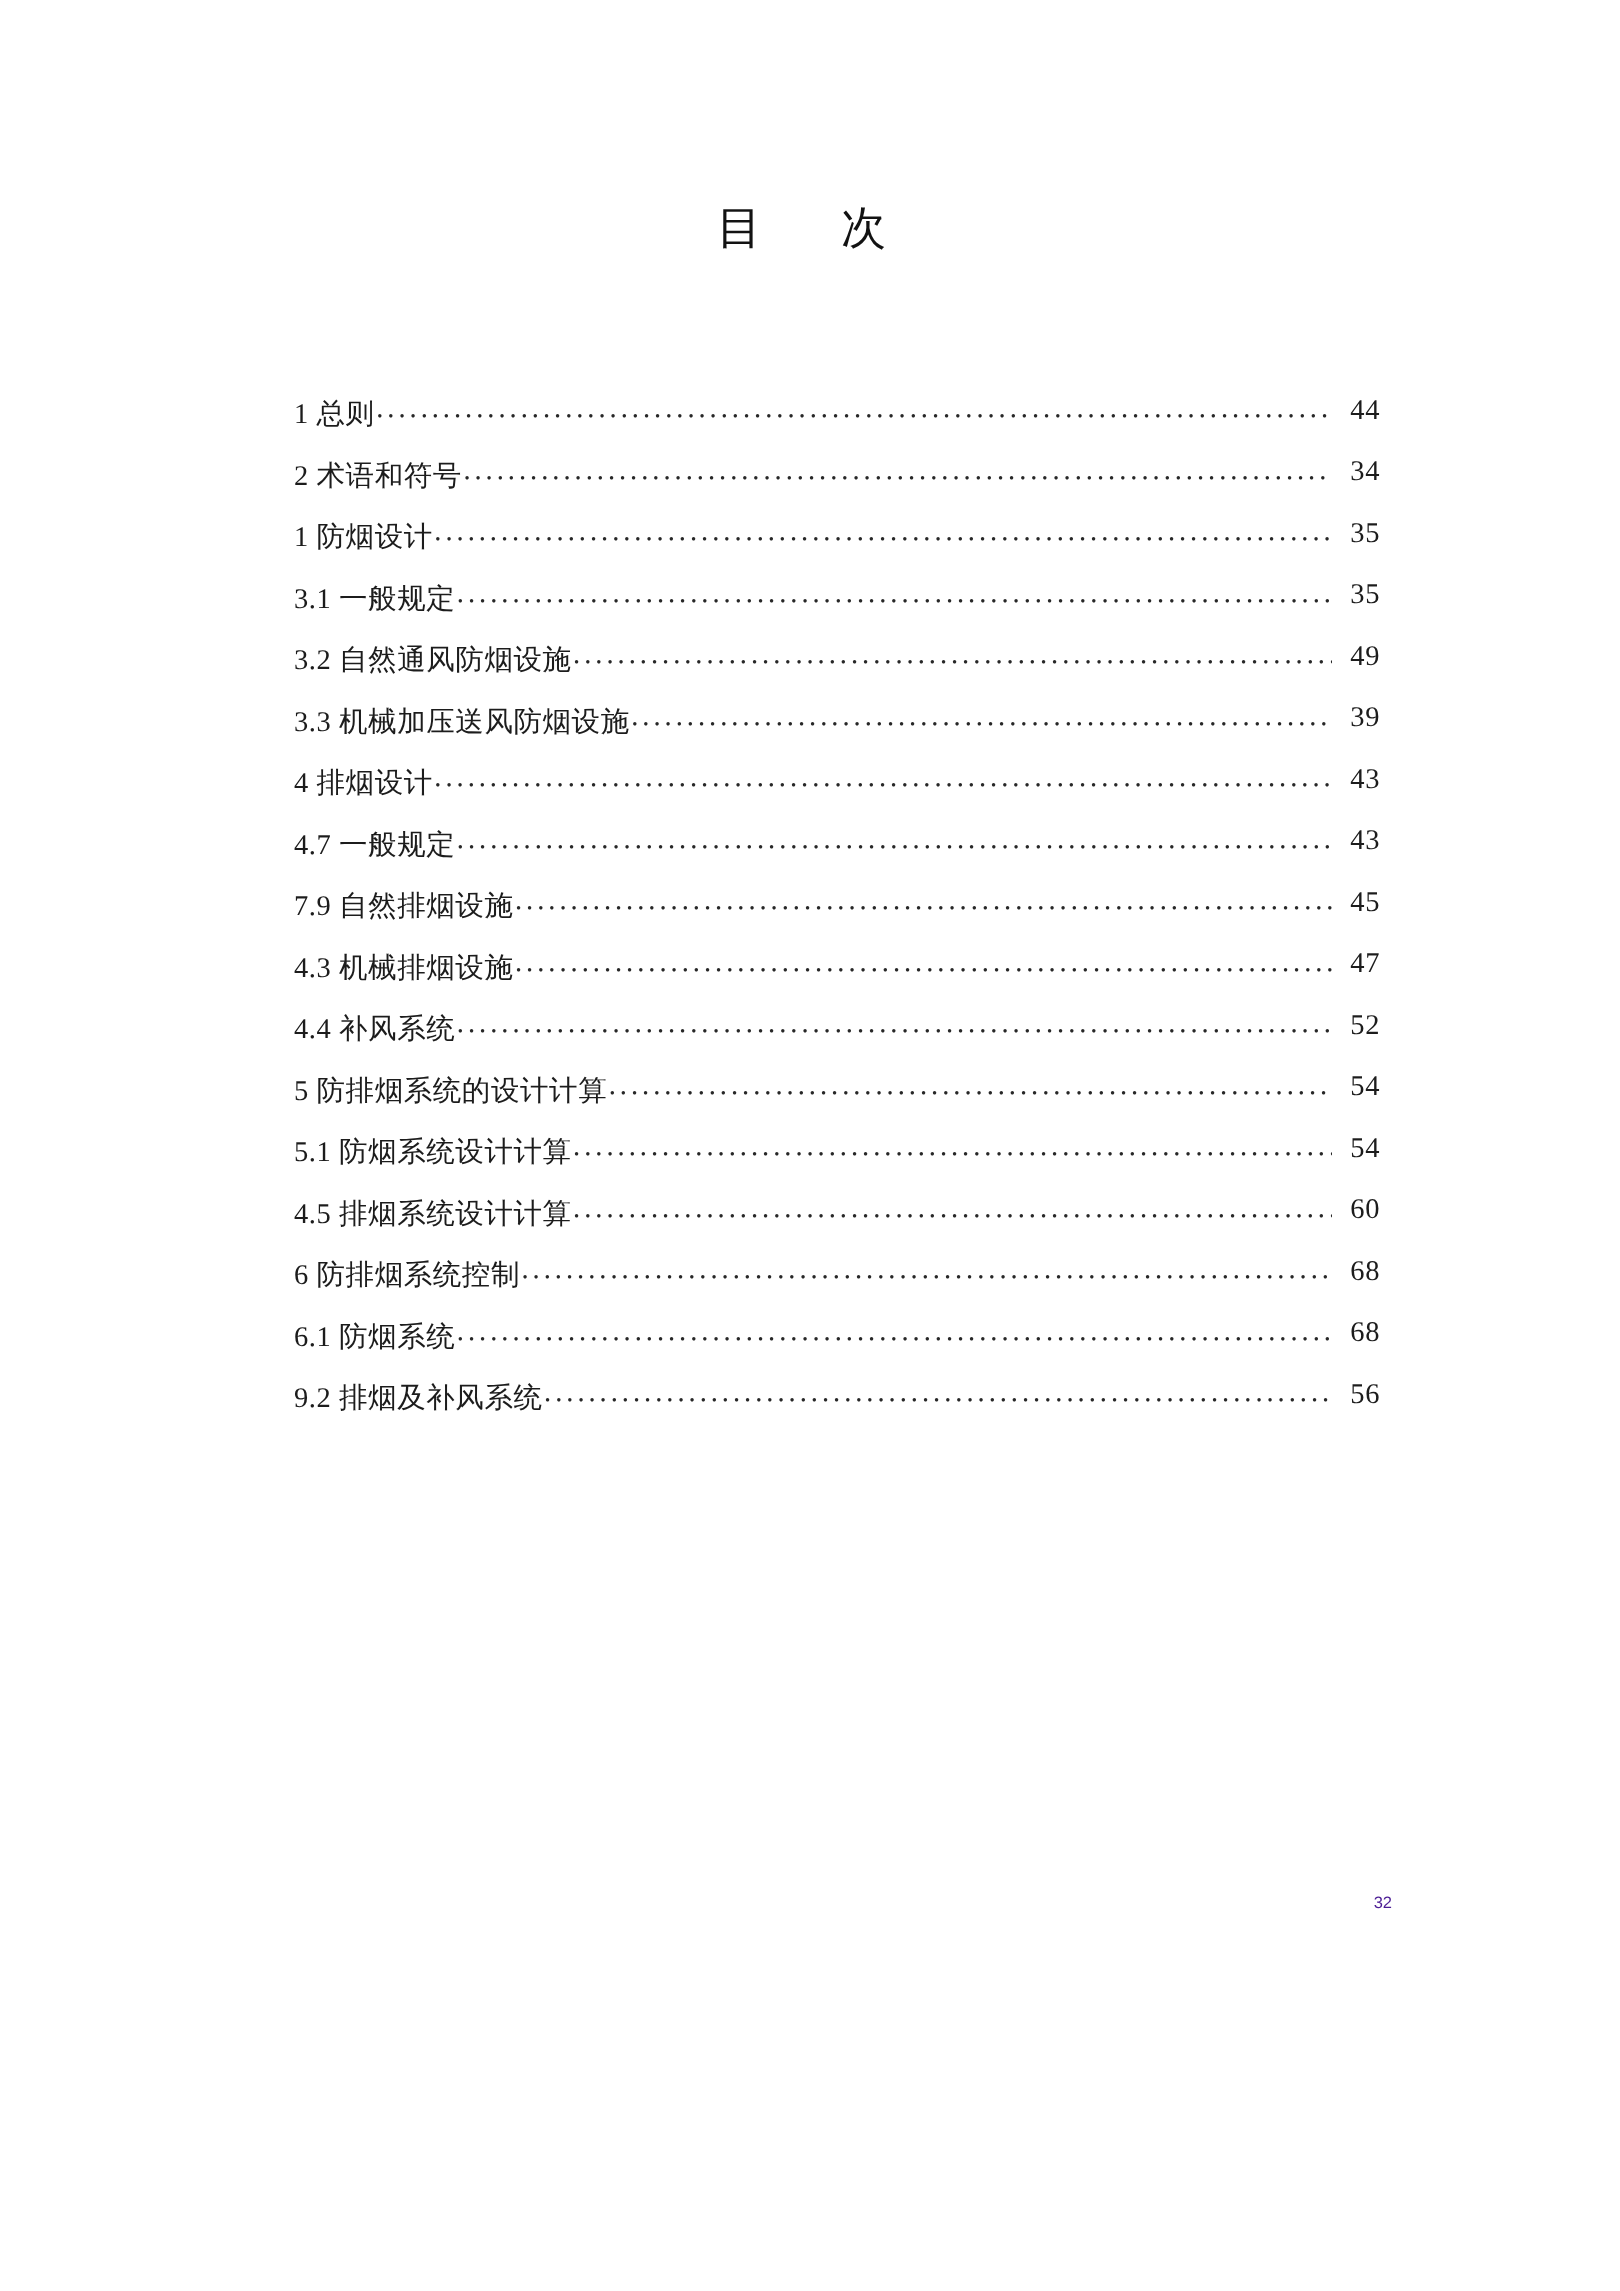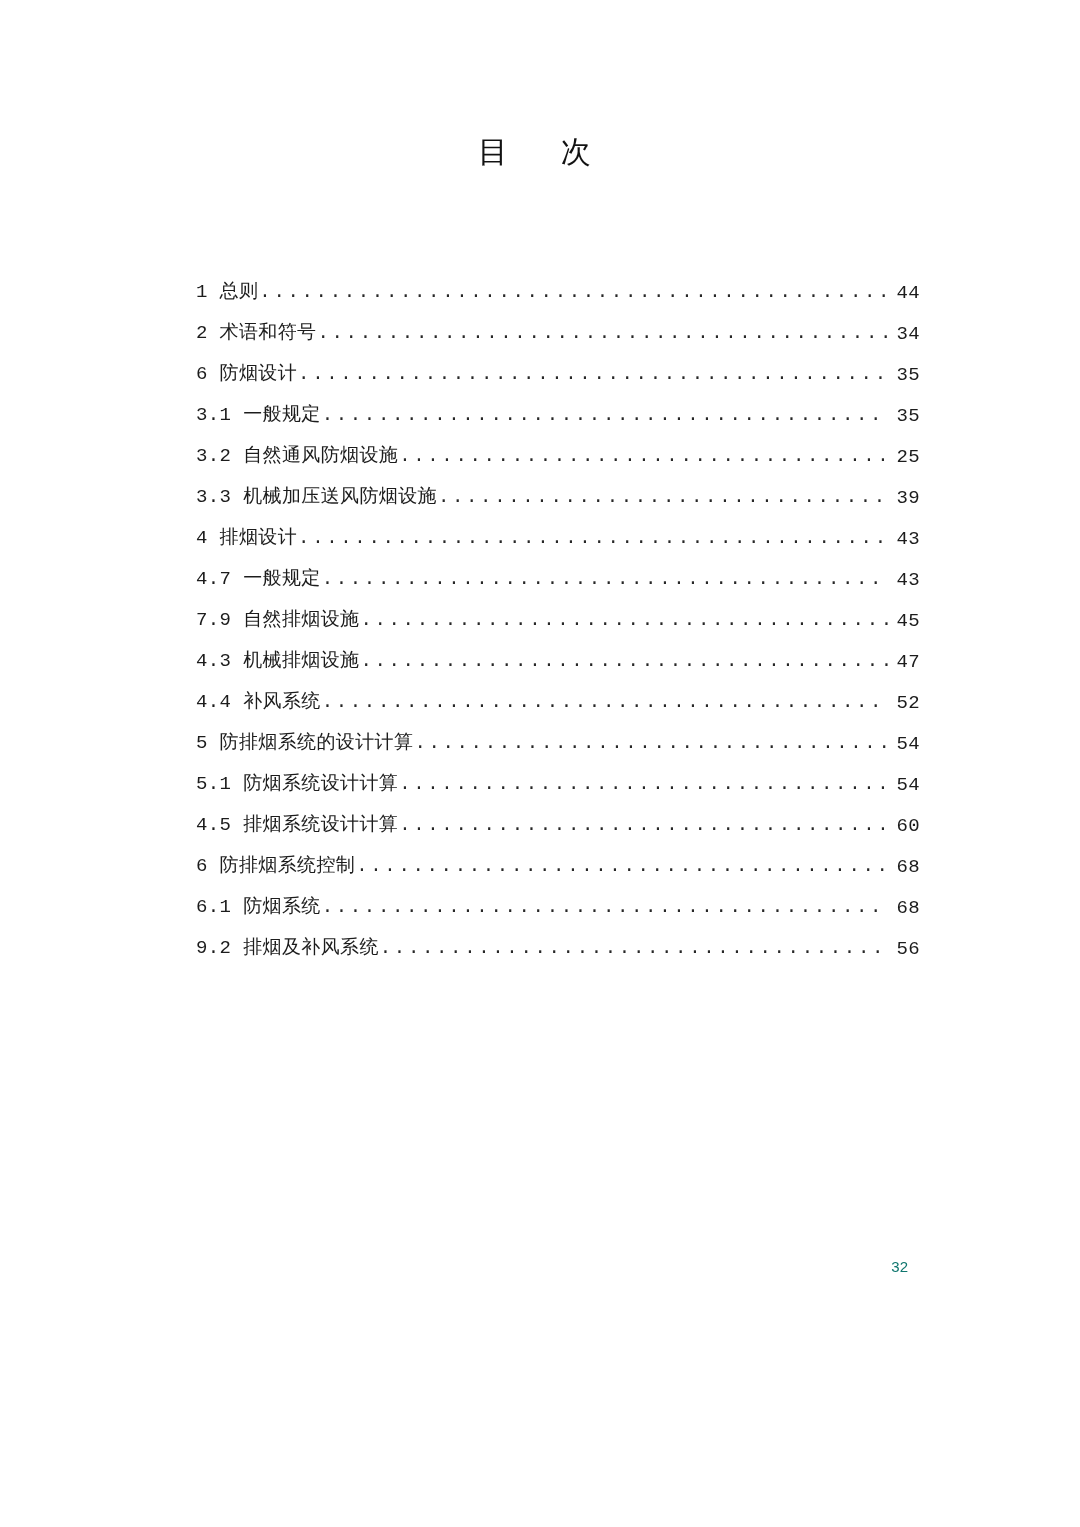"1 总则" .toc-entry { align-items: flex-end -> flex-start; font-family: Liberation Mono, monospace -> Liberation Serif, serif }
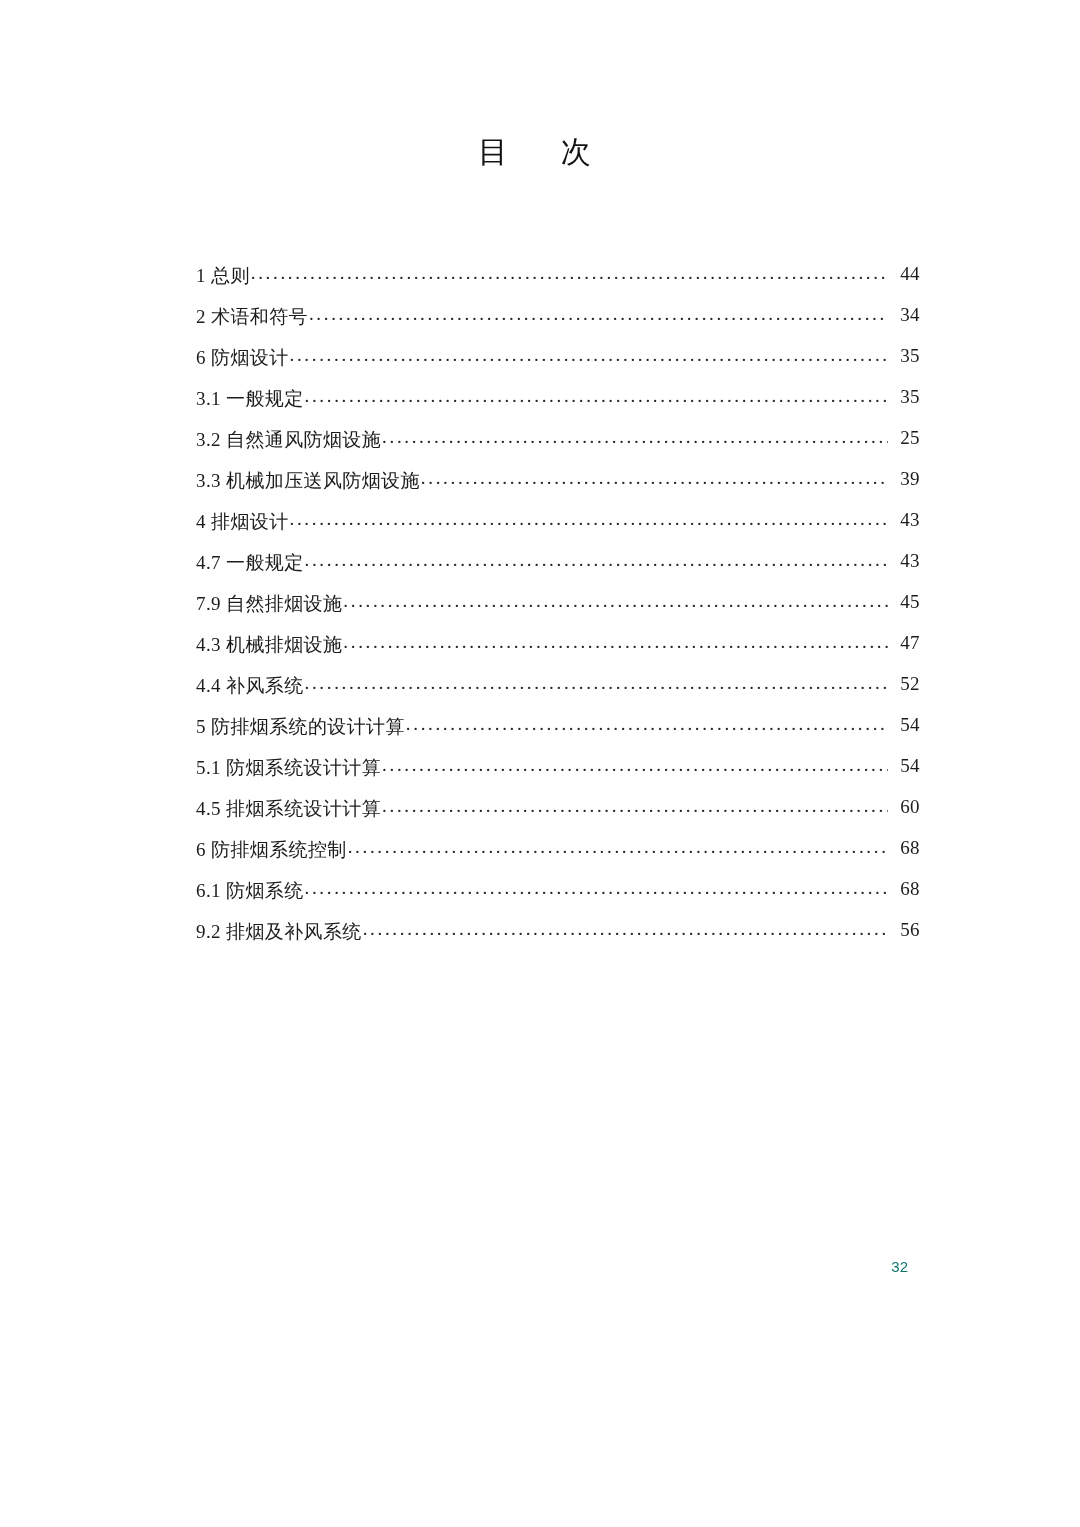"6 防烟设计" span.toc-label { text: 6 -> 1 }
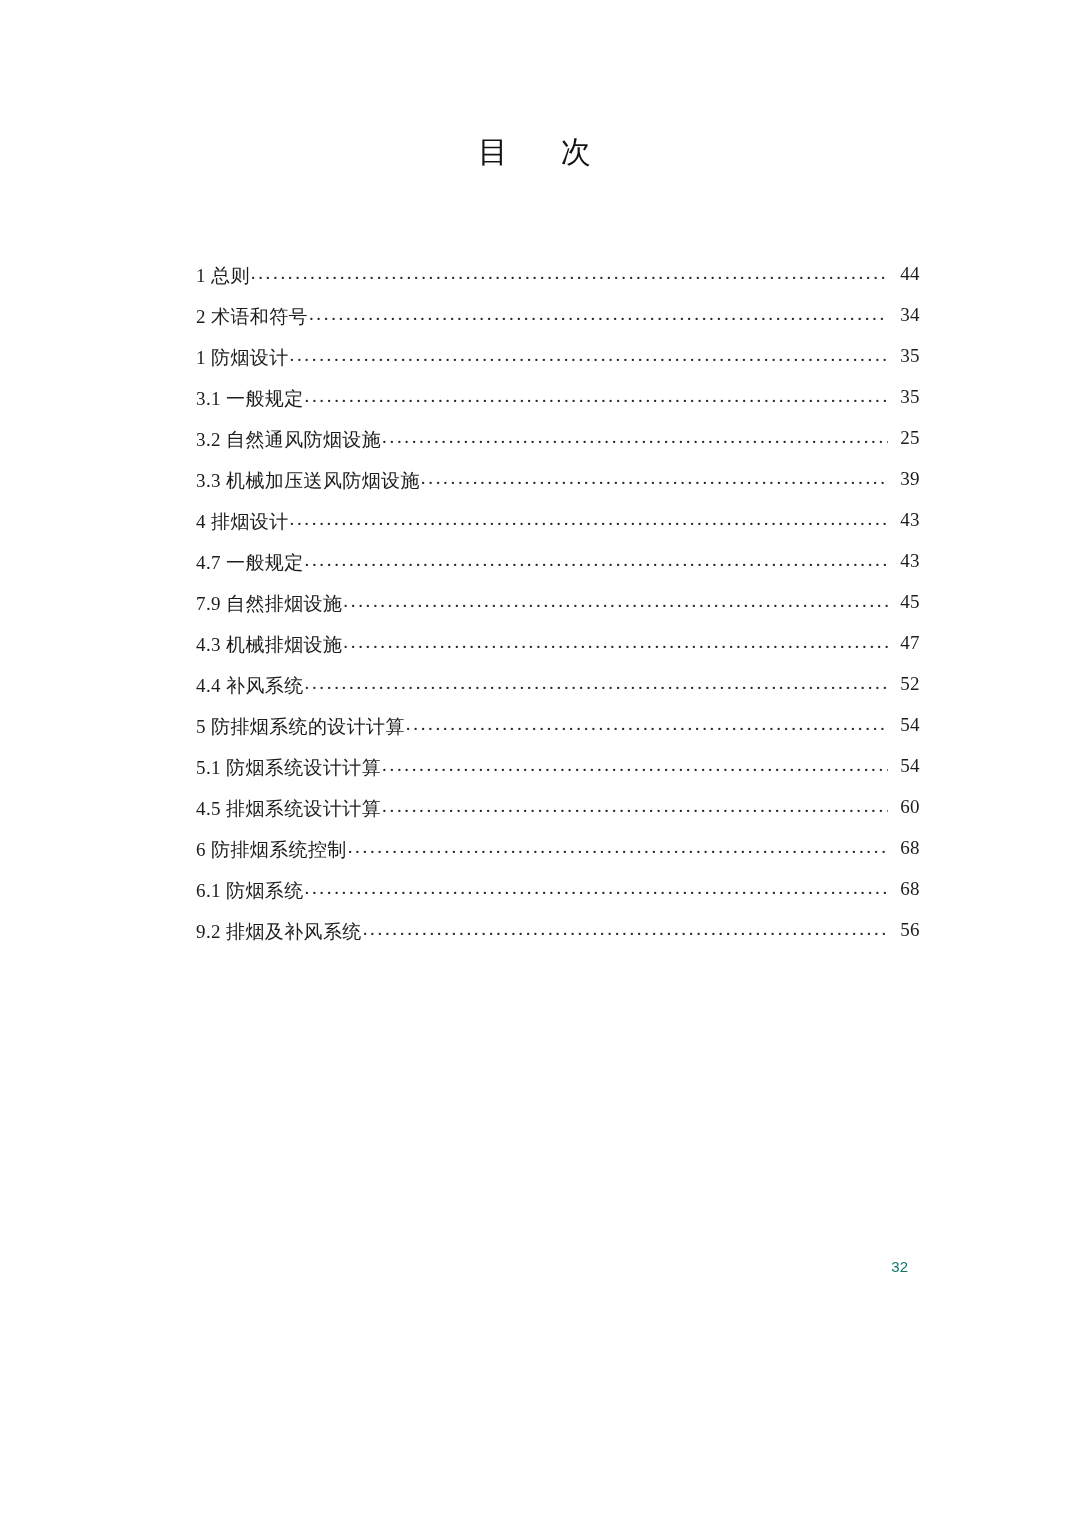"25" span.toc-page { text: 25 -> 49 }
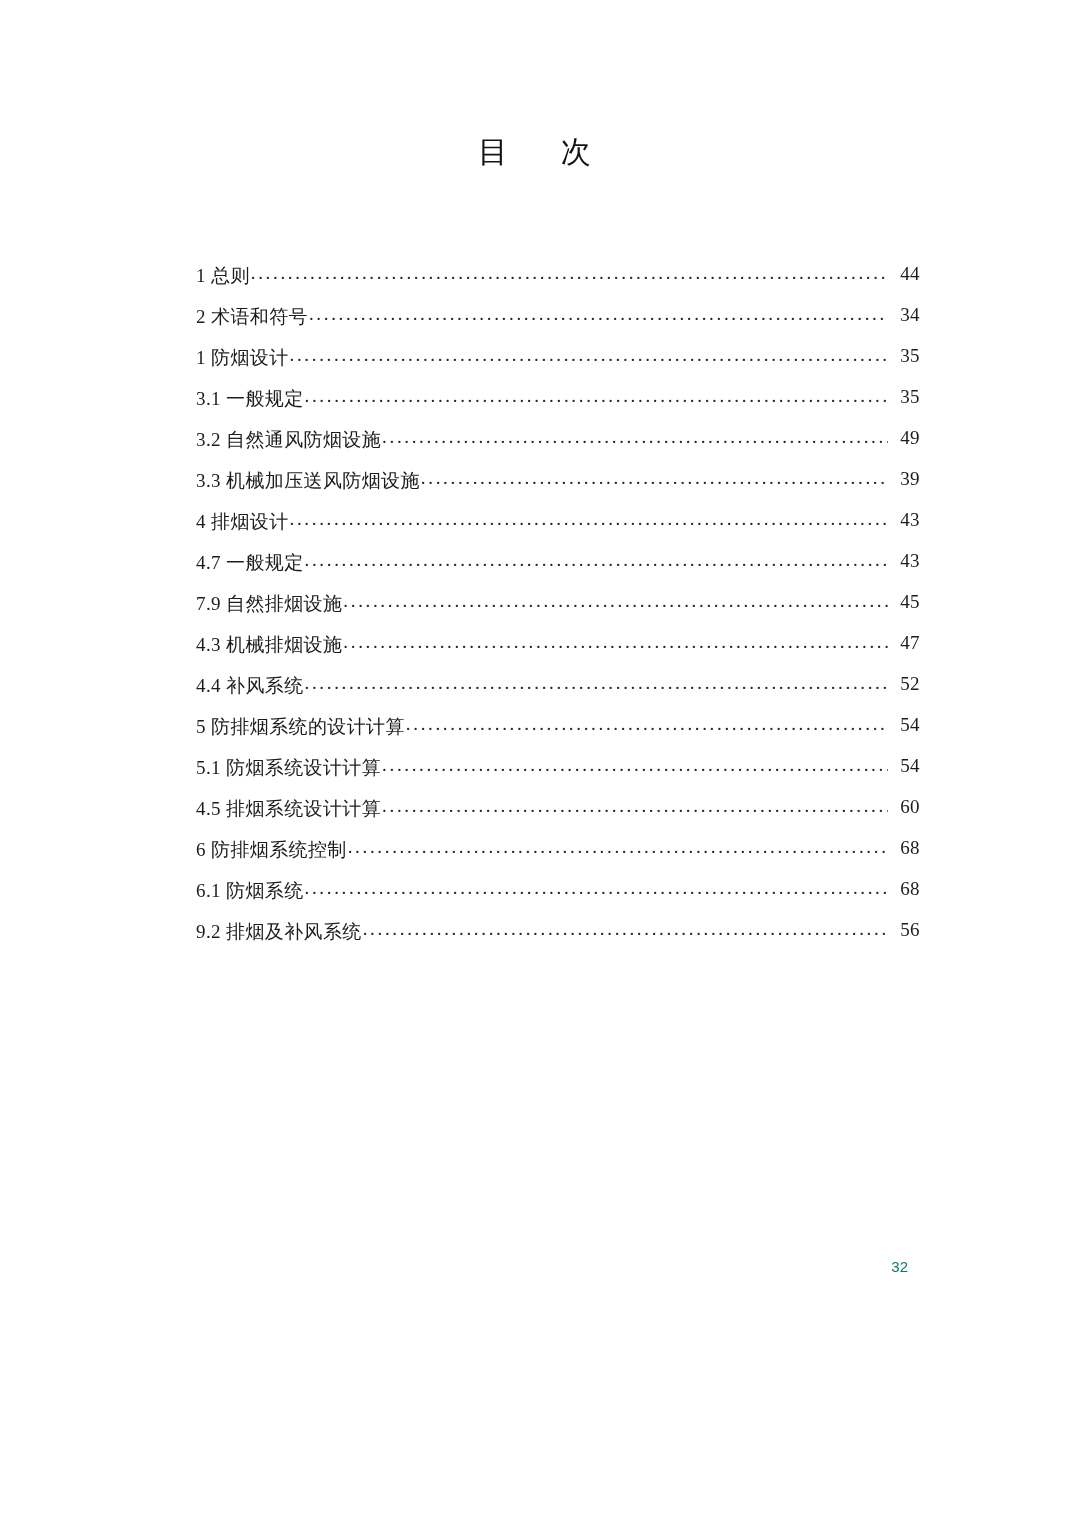"32" .page-number { color: #0f766e -> #4c1d95; font-size: 15px -> 11px; right: 172px -> 152px }
